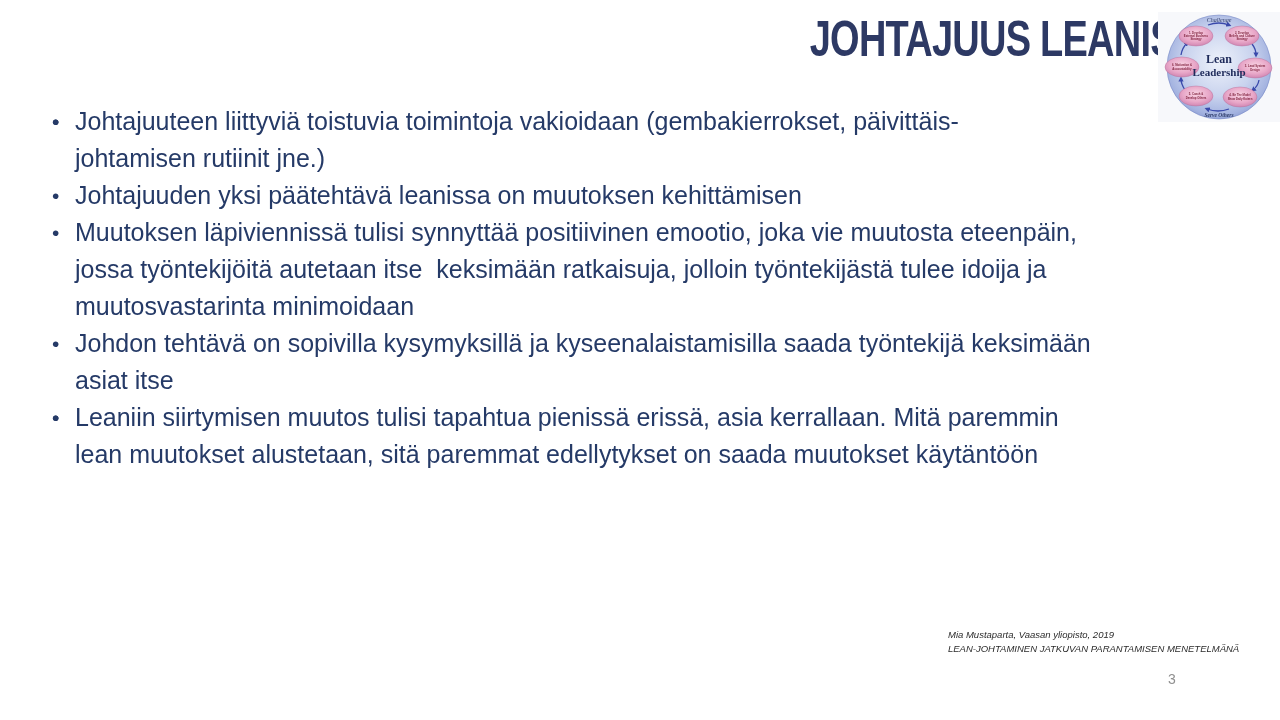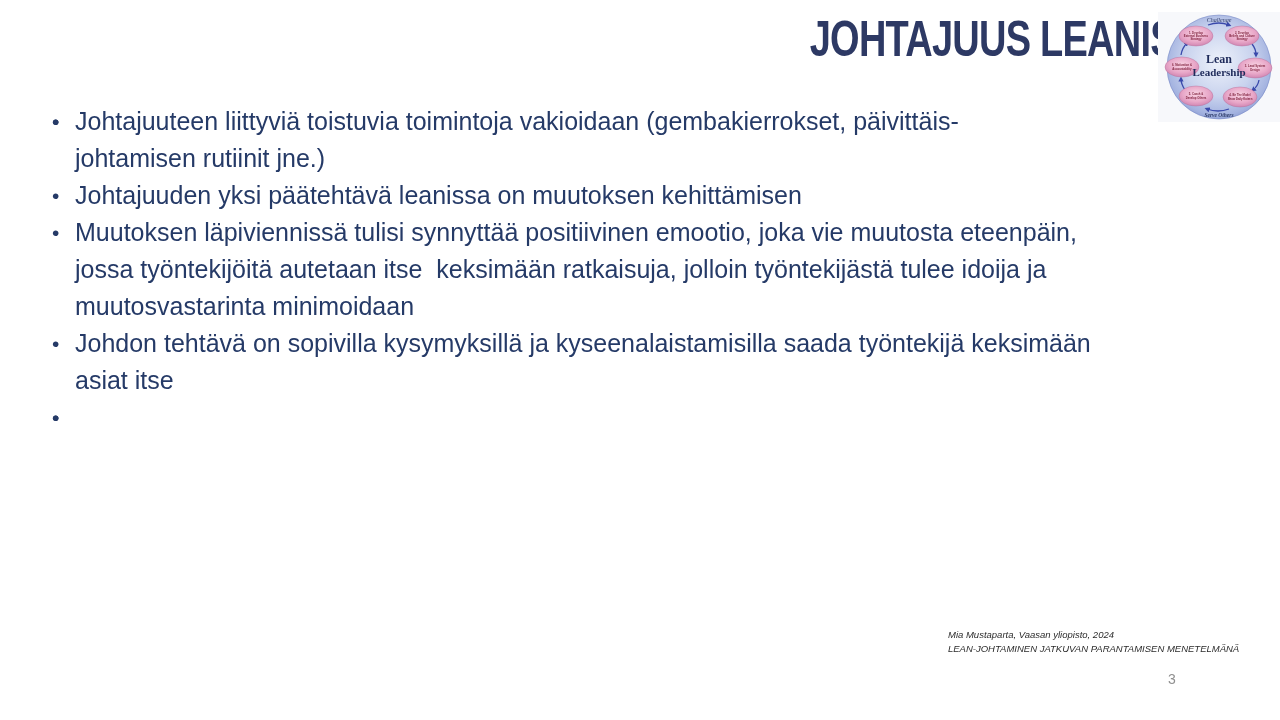"Leaniin siirtymisen muutos tulisi" span { html: none -> <span>Leaniin siirtymisen muutos tulisi tapahtua pienissä erissä, asia kerrallaan. Mitä paremmin lean muutokset alustetaan, sitä paremmat edellytykset on saada muutokset käytäntöön</span> }
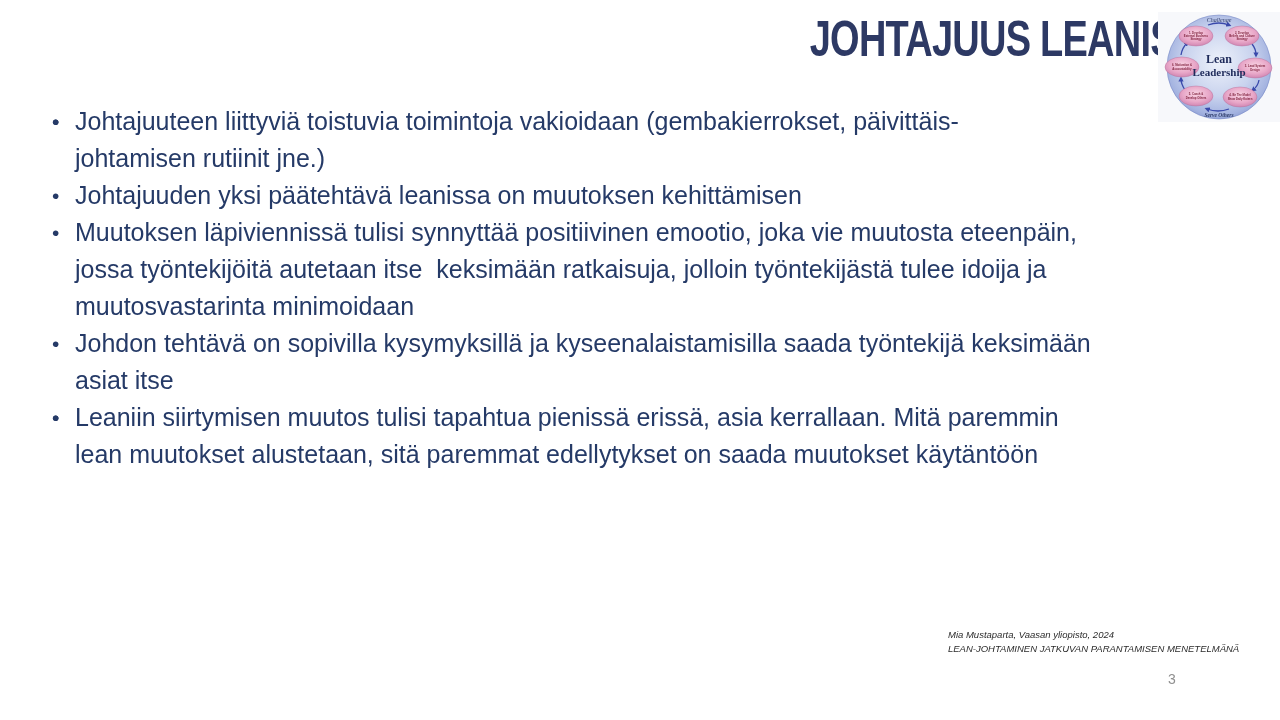"Mia Mustaparta, Vaasan yliopisto, 2024" div { text: 2024 -> 2019 }
